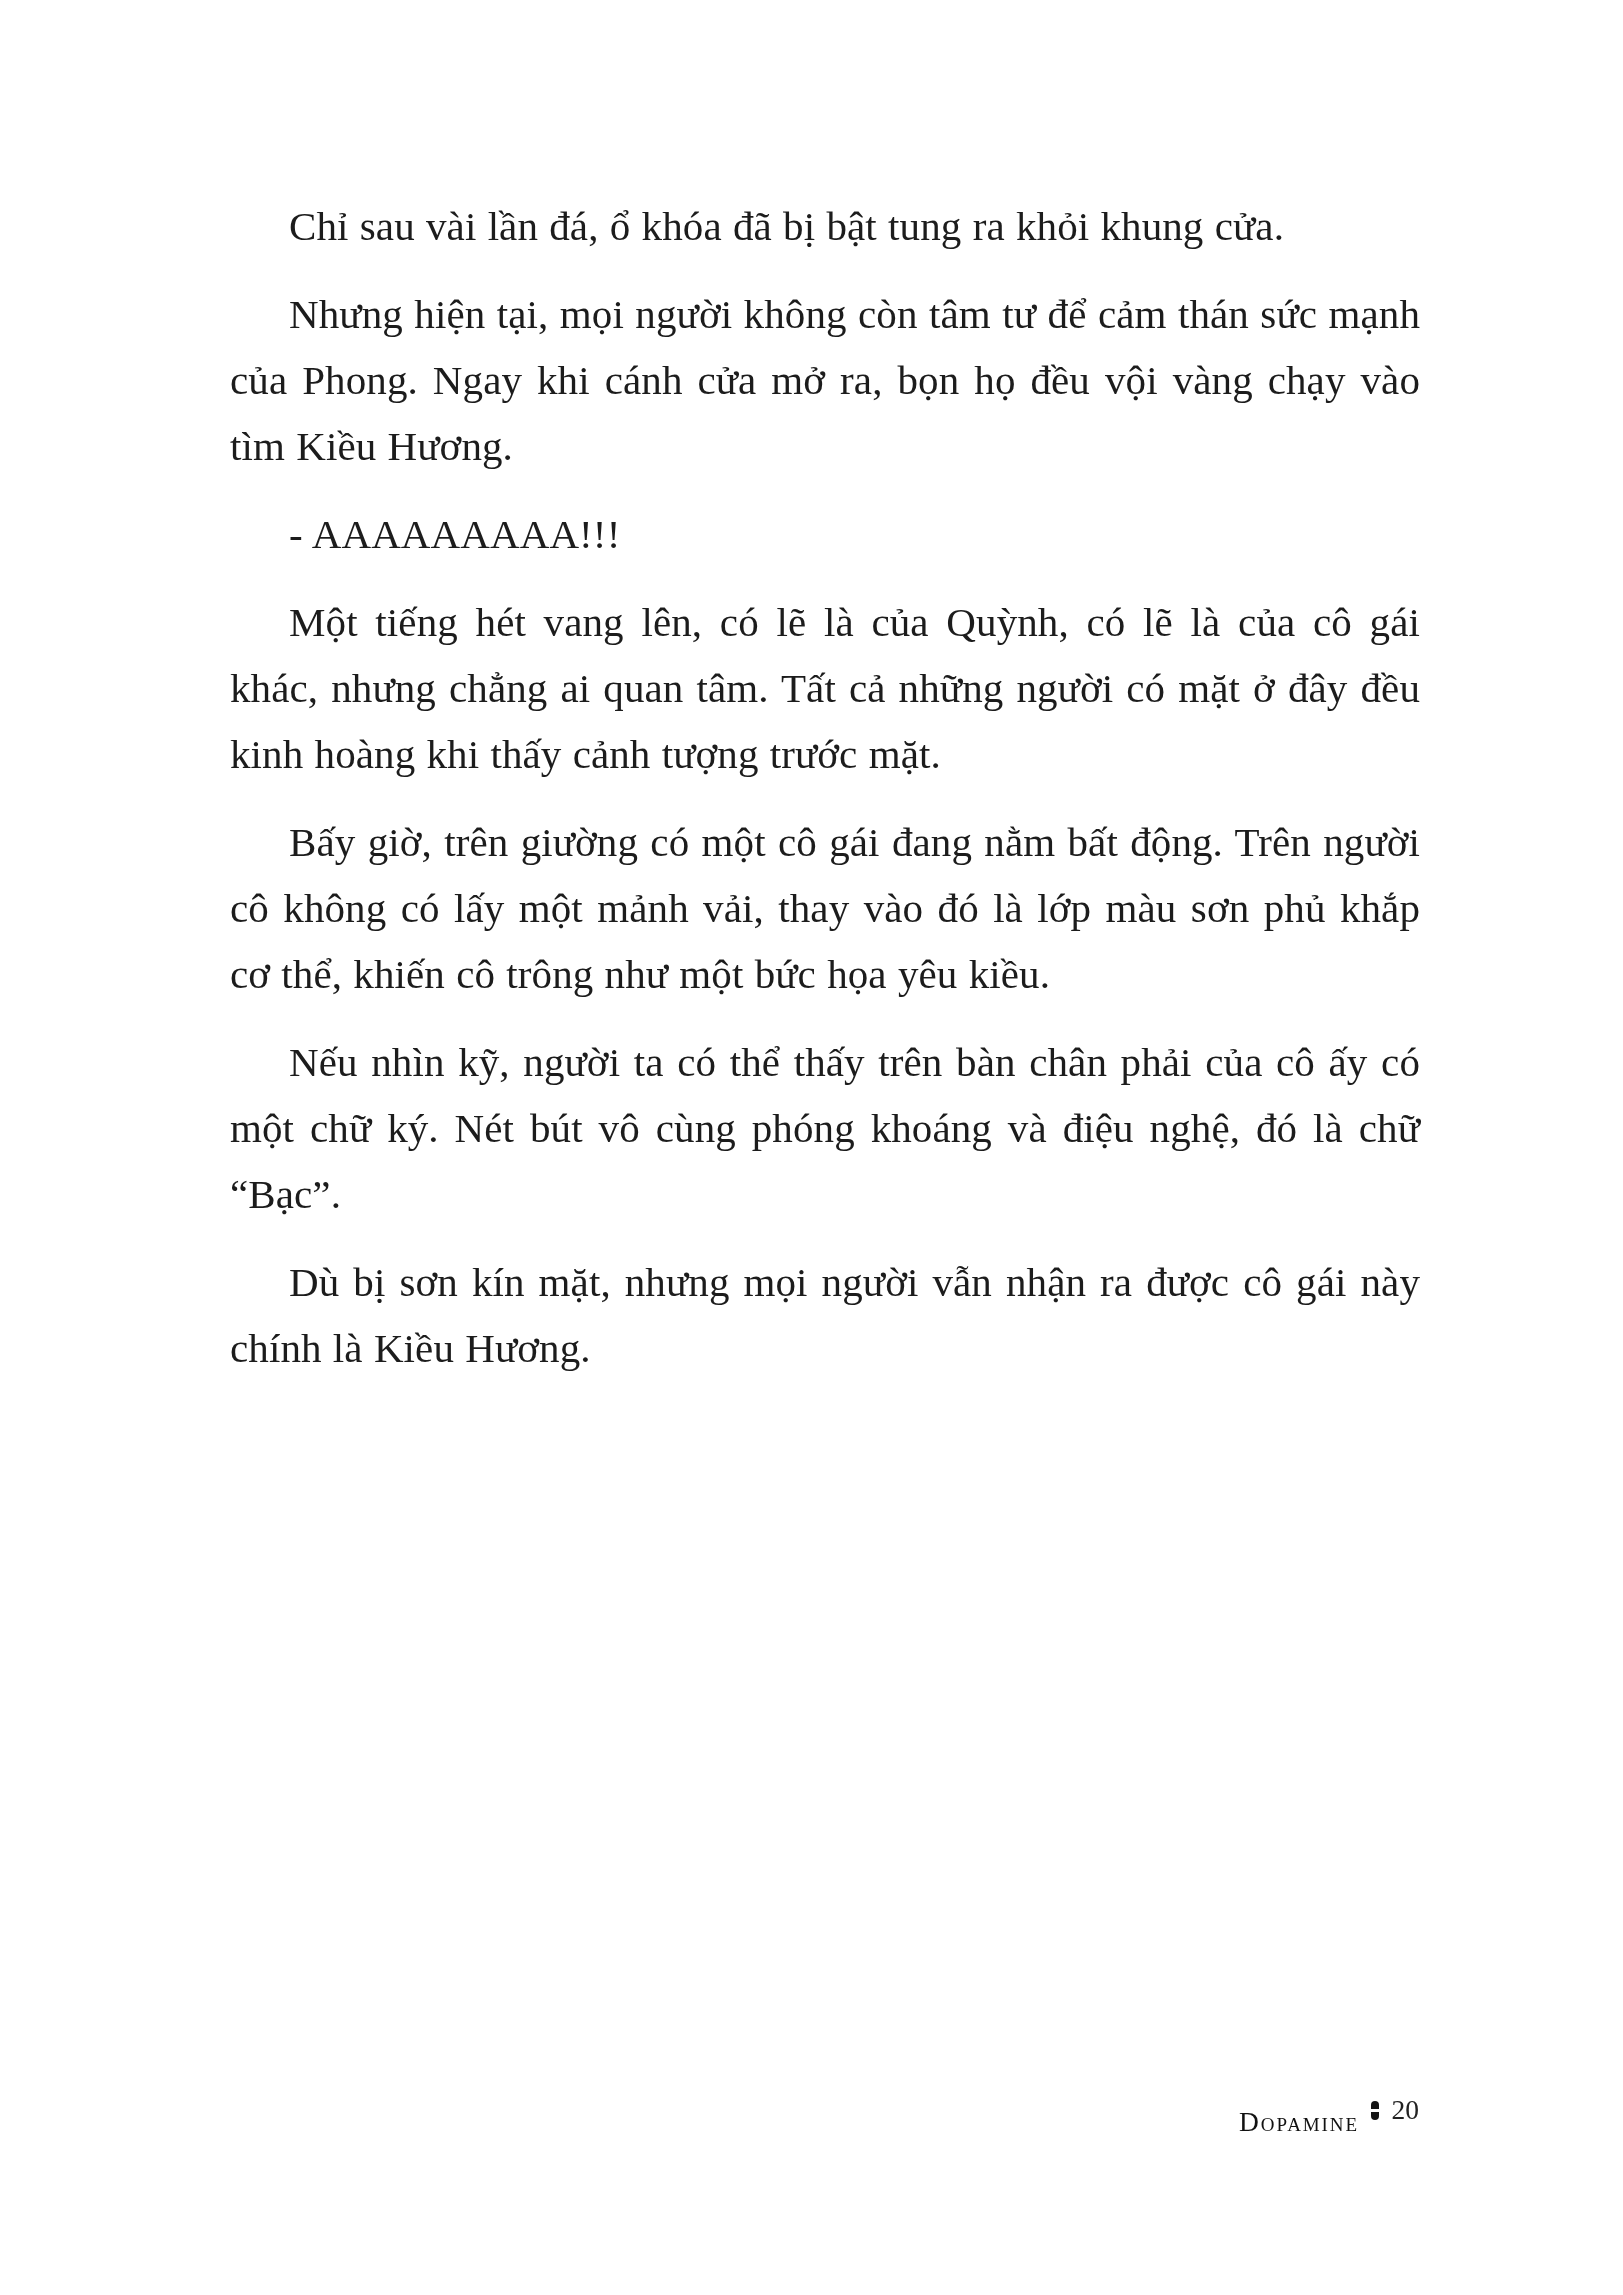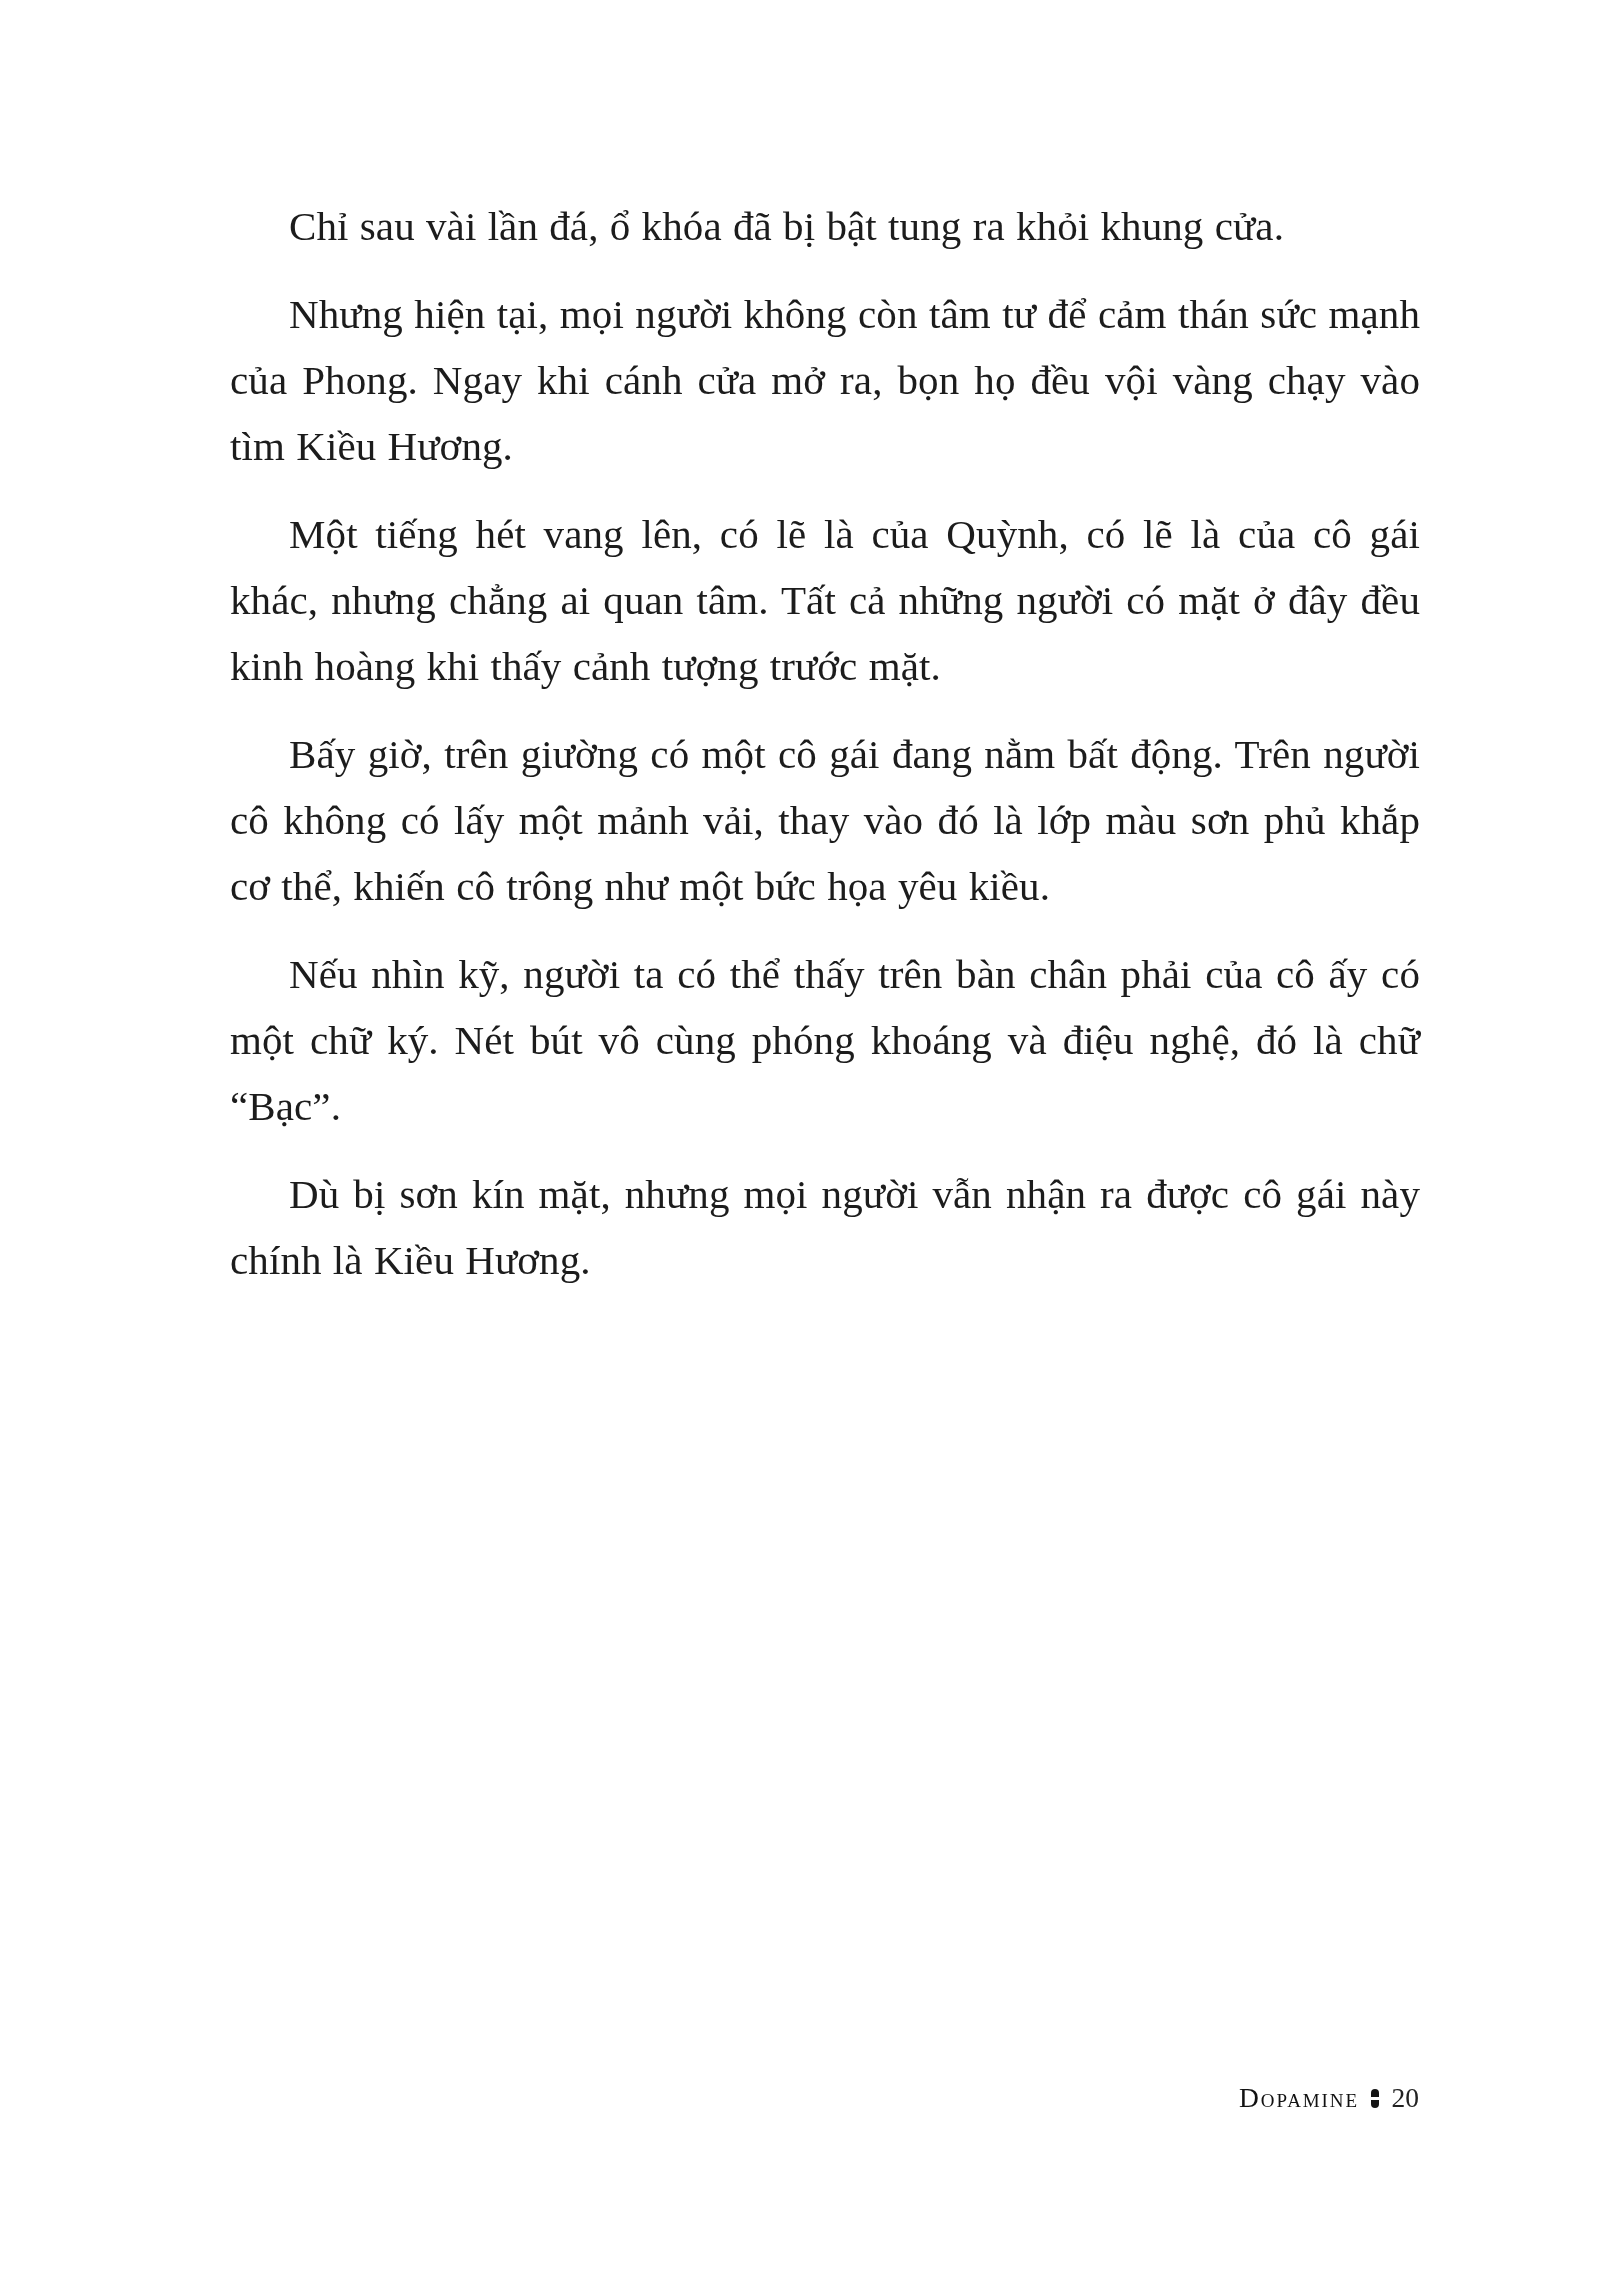"- AAAAAAAAA!!!" p { html: none -> <p>- AAAAAAAAA!!!</p> }
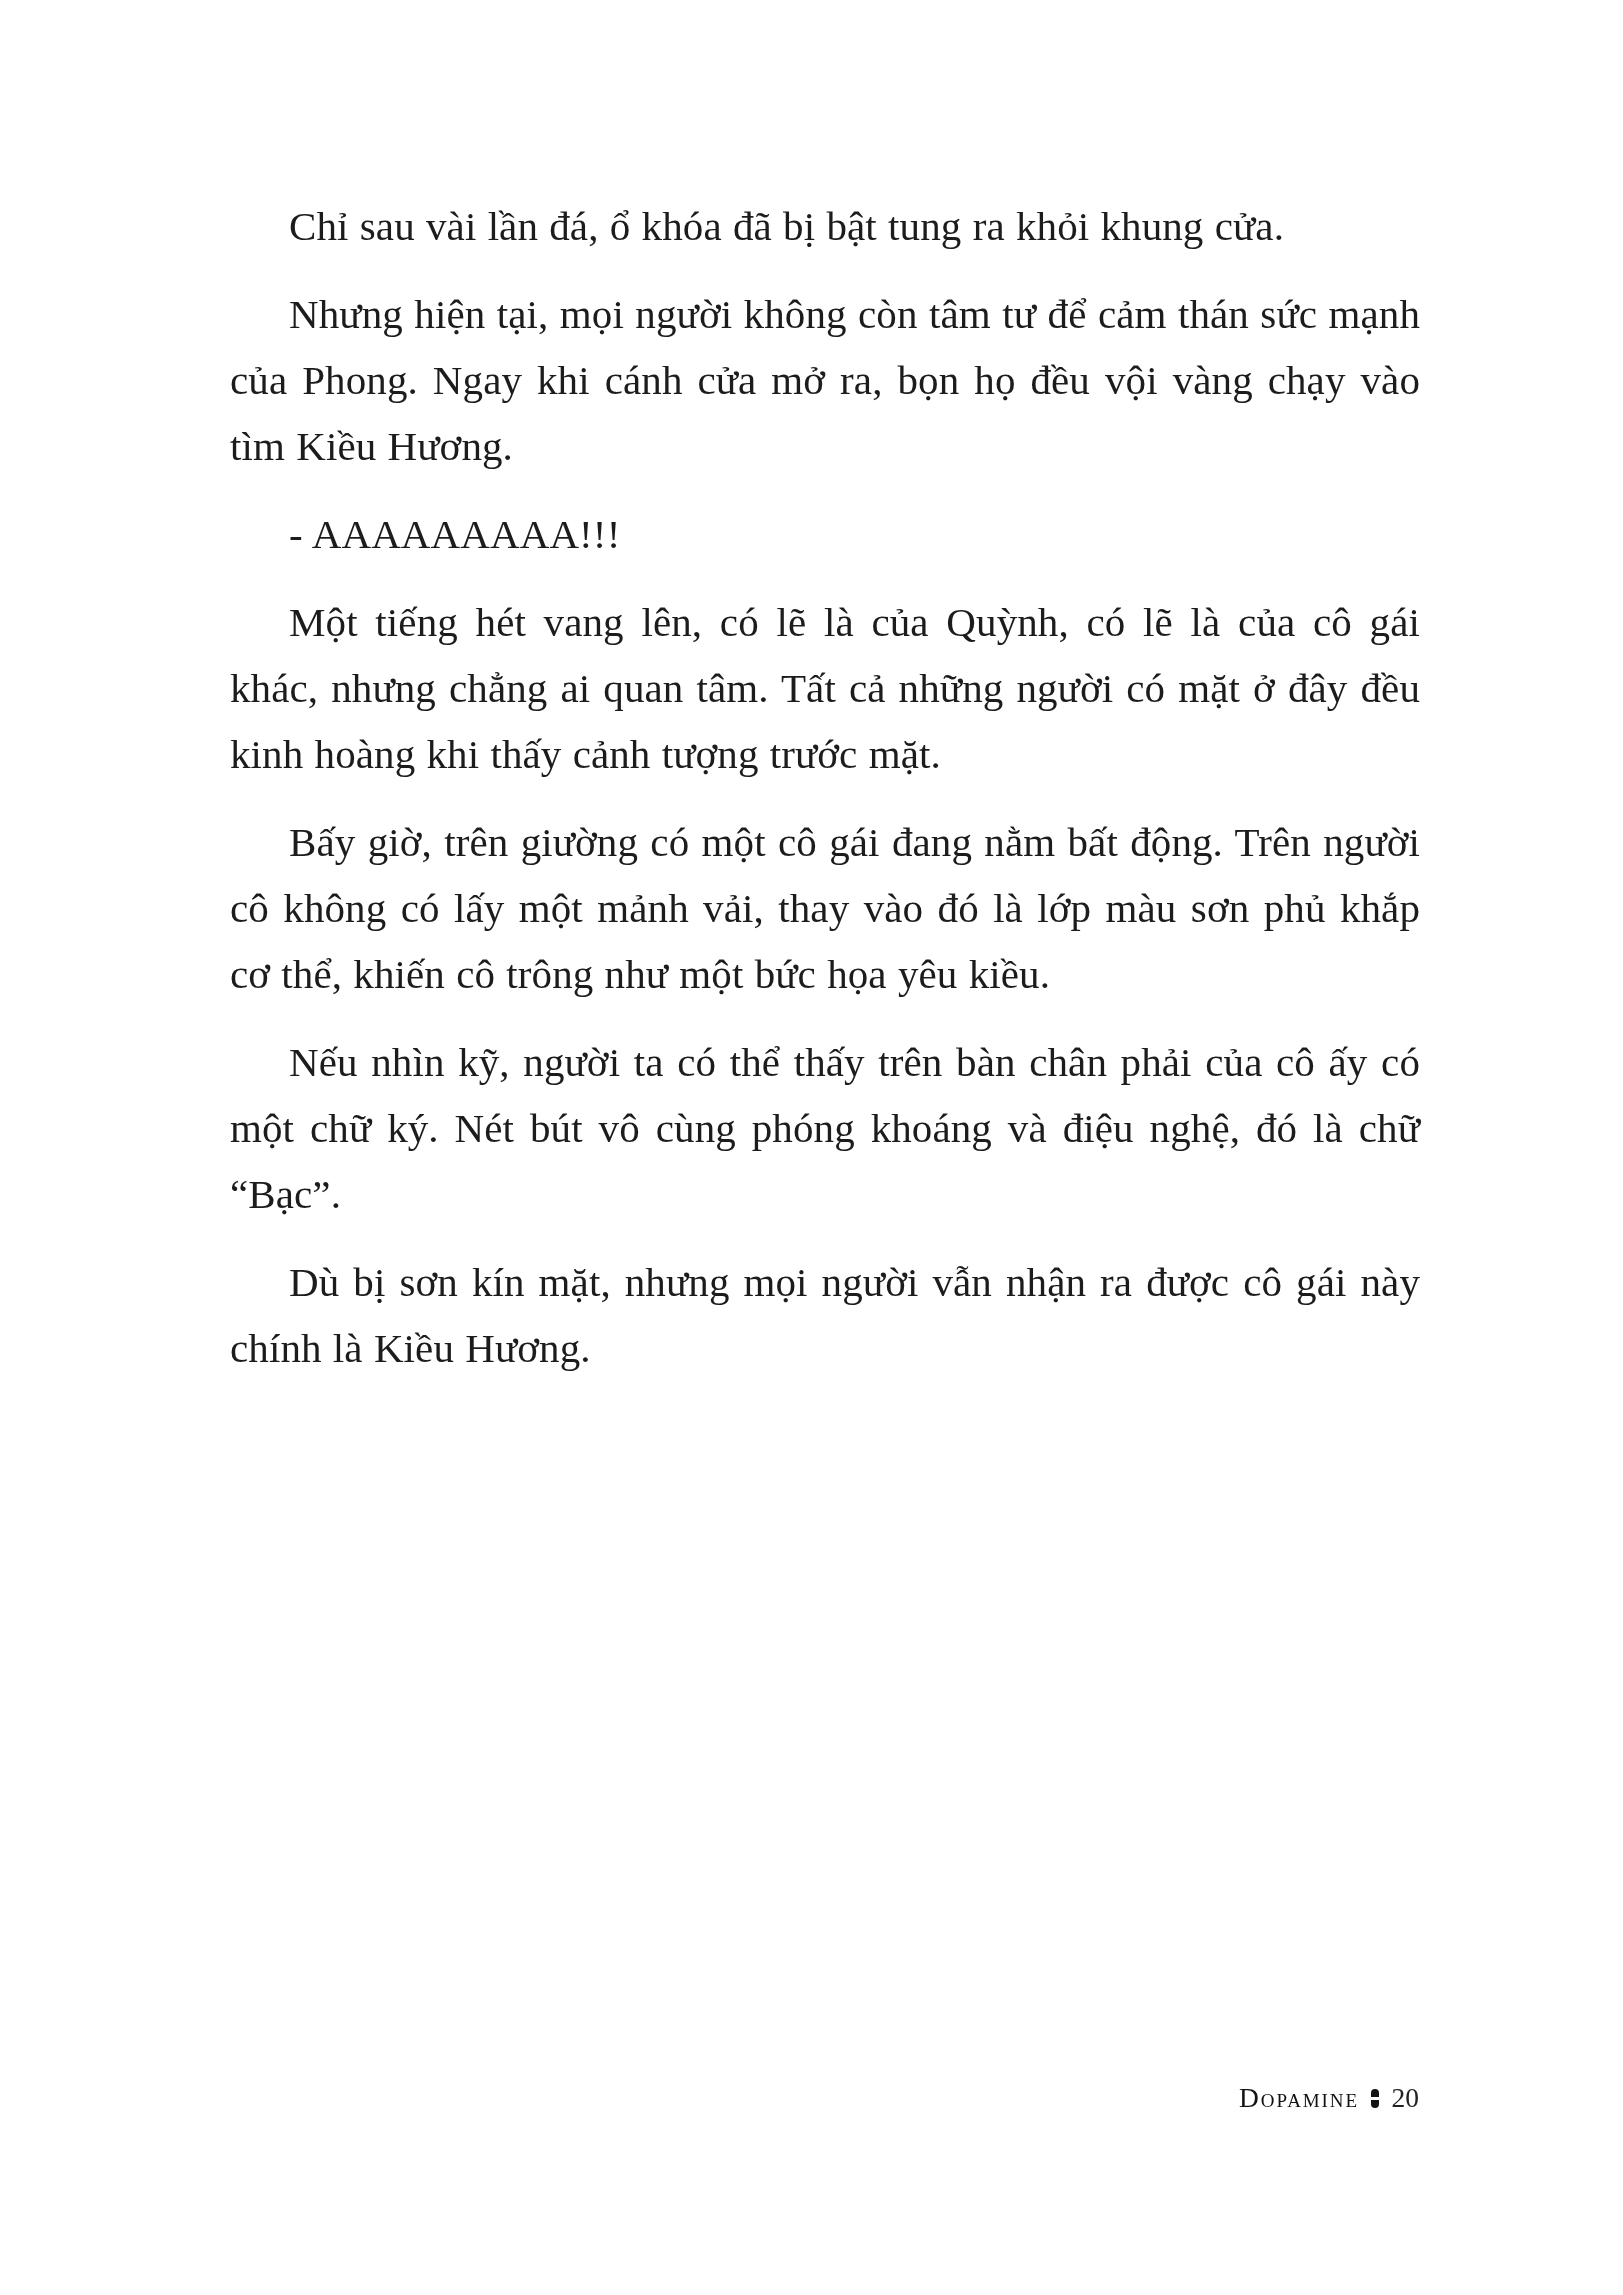"Dopamine" .book-title { margin-top: none -> 24px }
